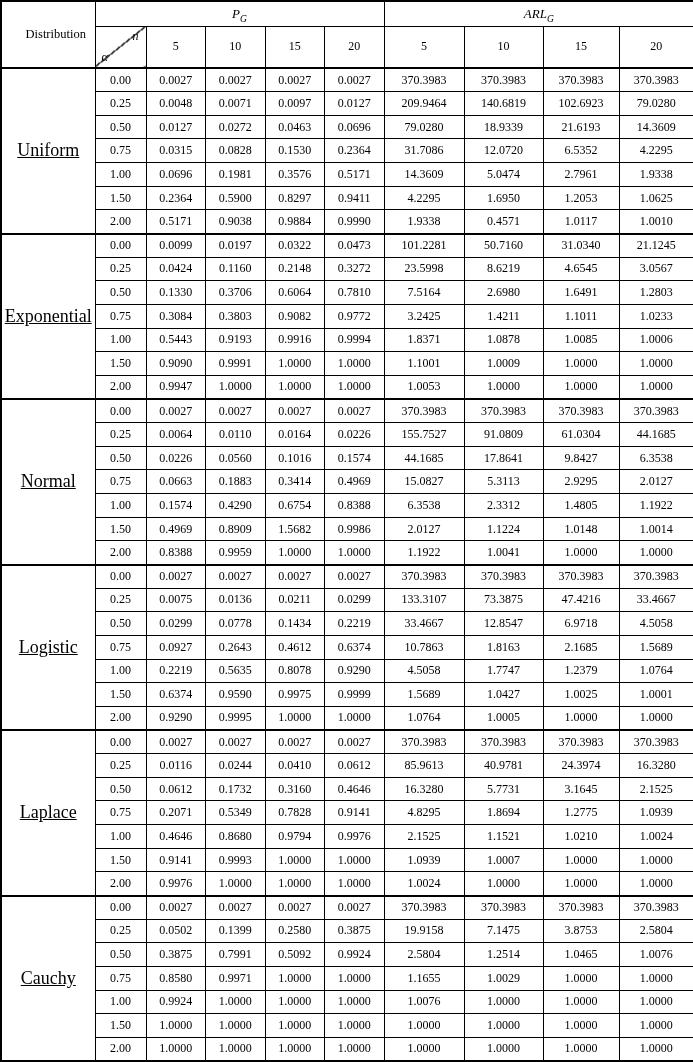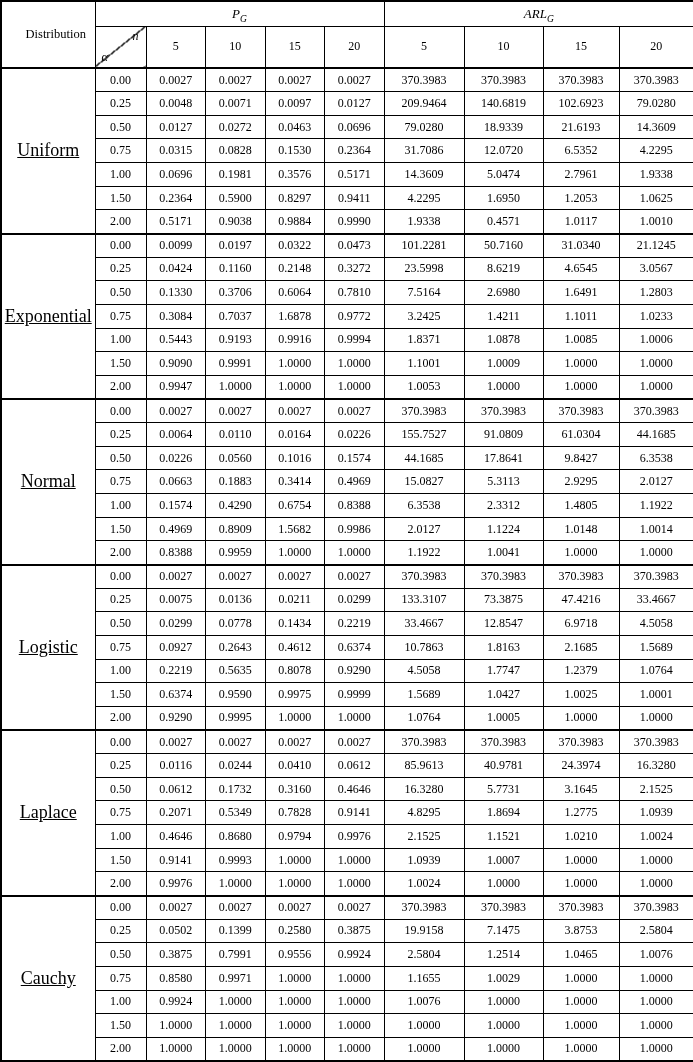"0.7037" td.num { text: 0.7037 -> 0.3803 }
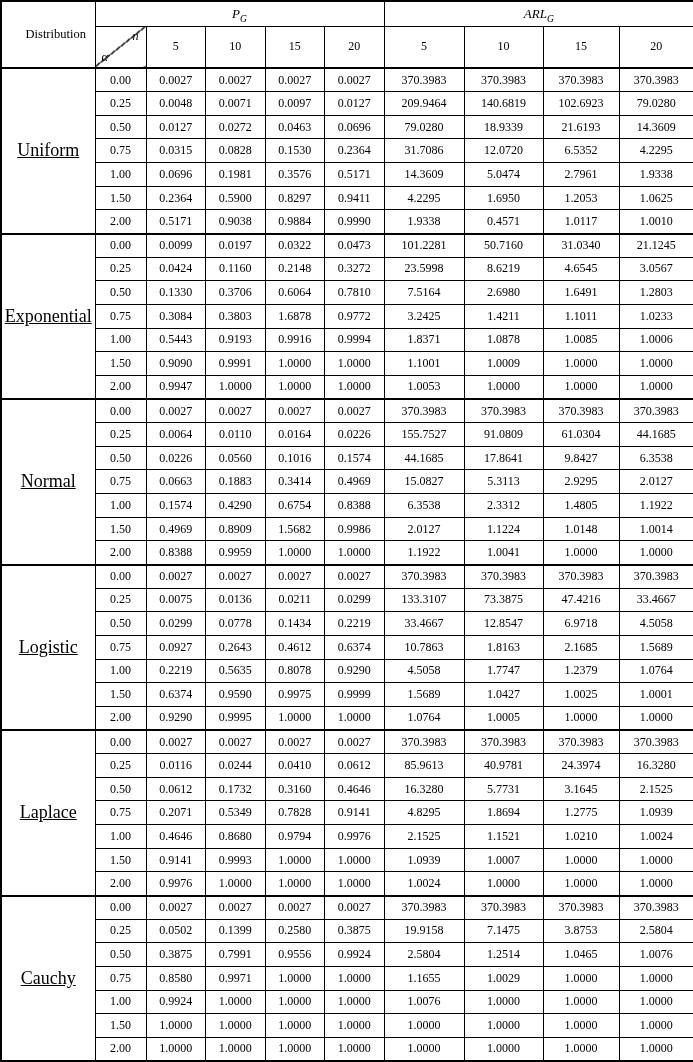"1.6878" td.num { text: 1.6878 -> 0.9082 }
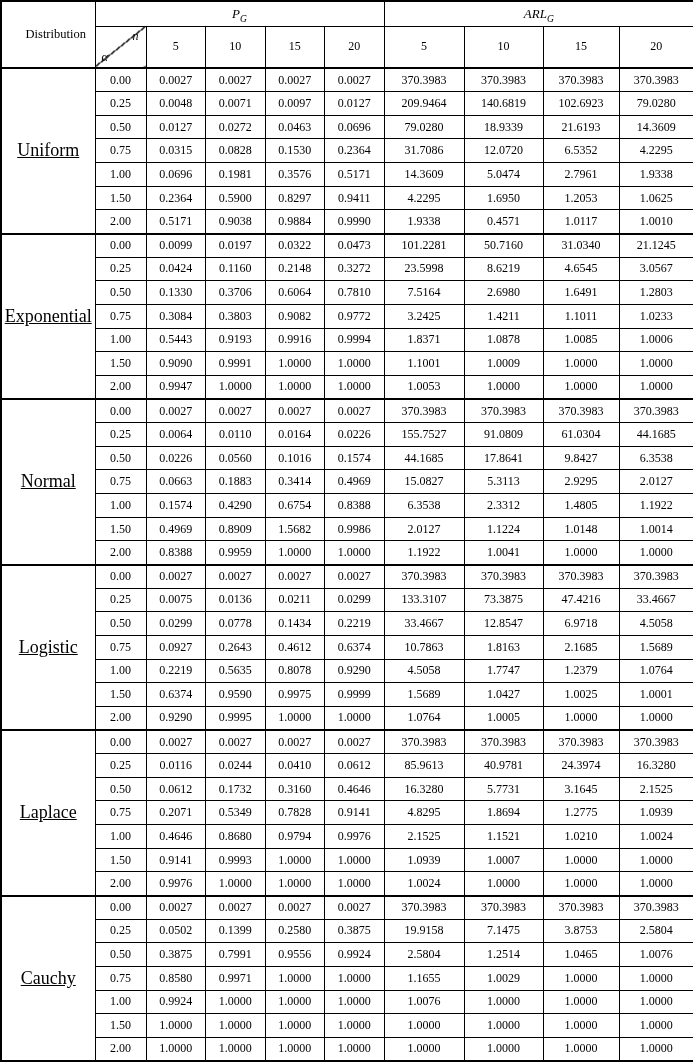"0.9556" td.num { text: 0.9556 -> 0.5092 }
